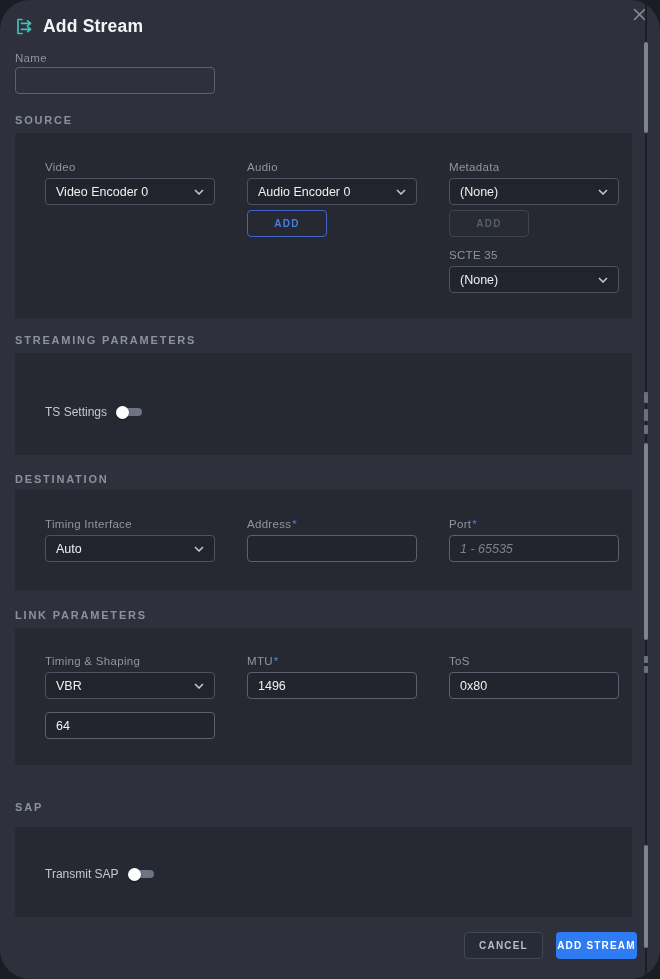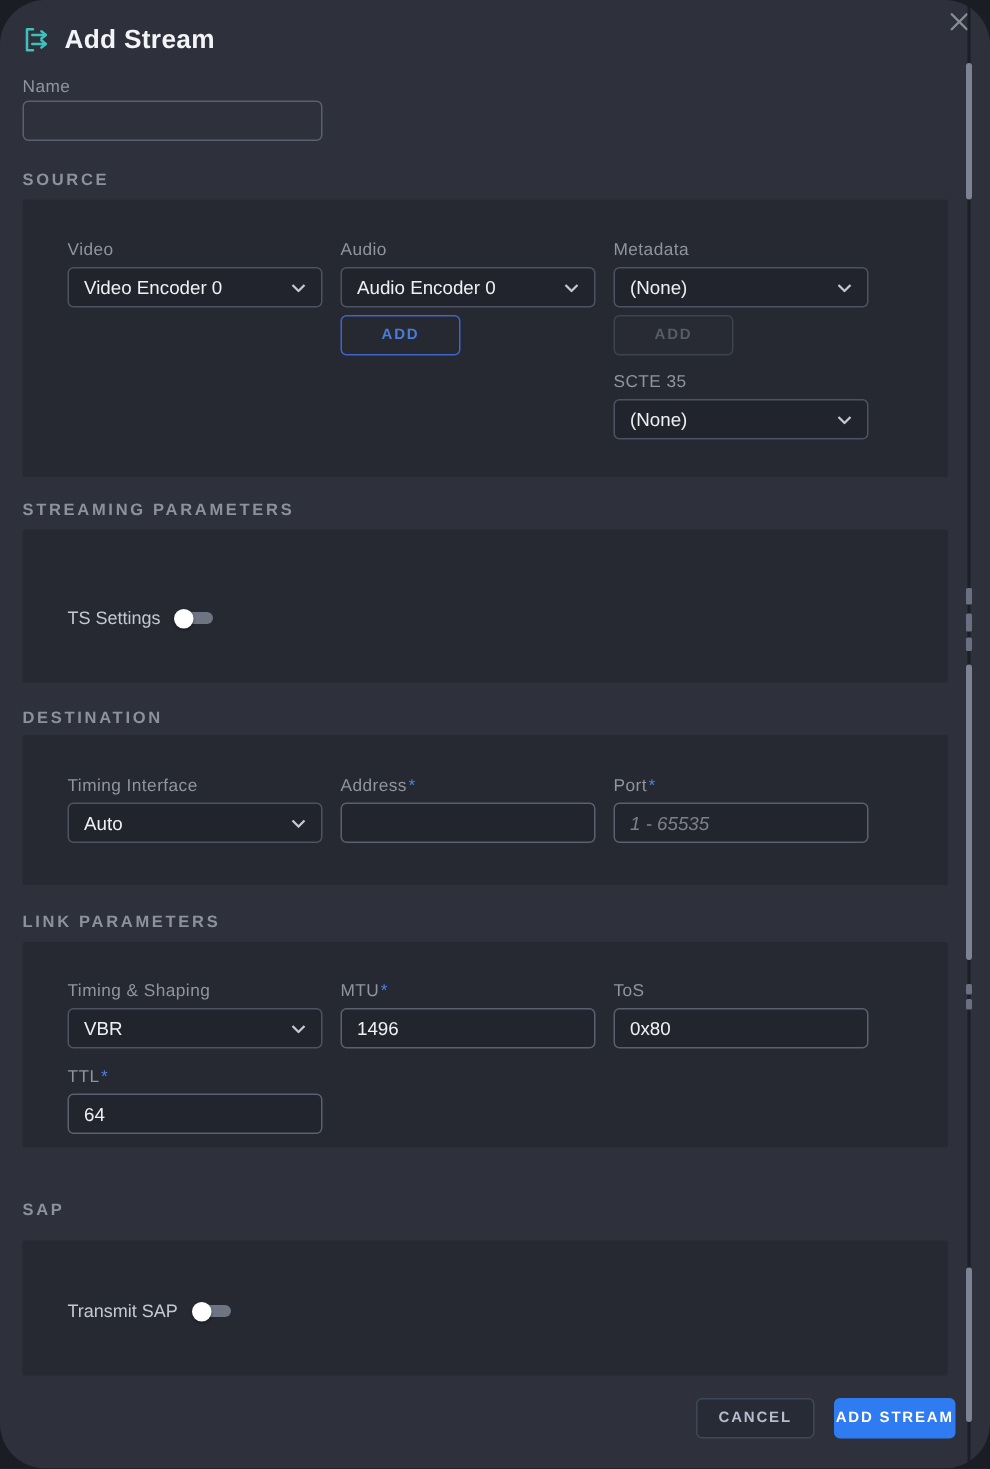"Video" .row { gap: 12px -> 32px }
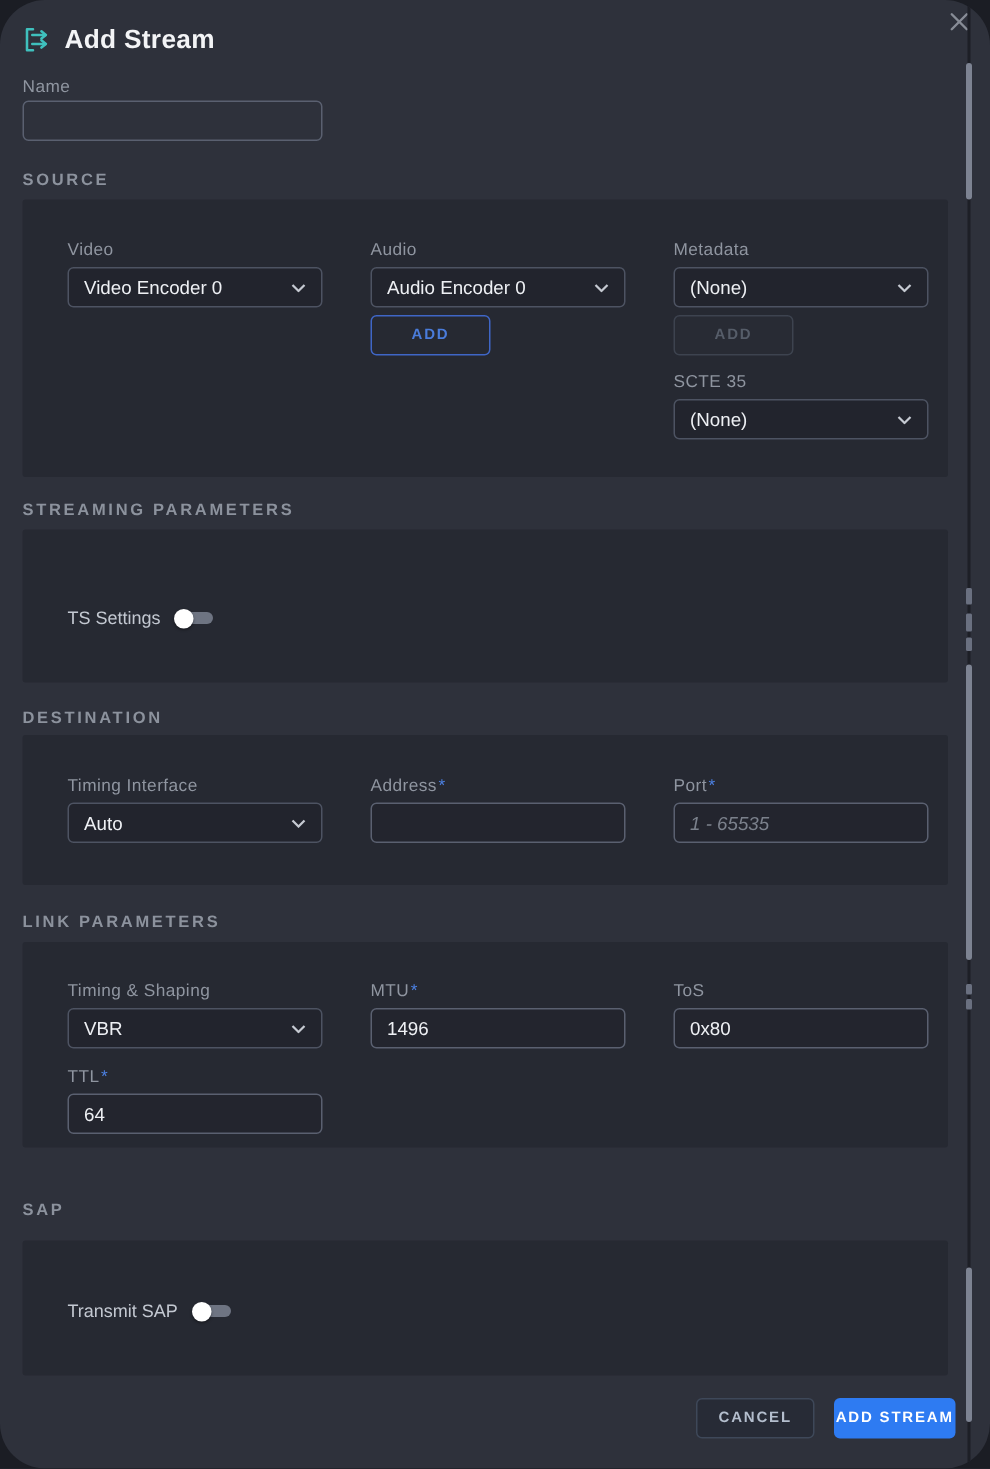"TTL*" label.field-label { html: <label><span>TTL</span><span>*</span></label> -> none }
